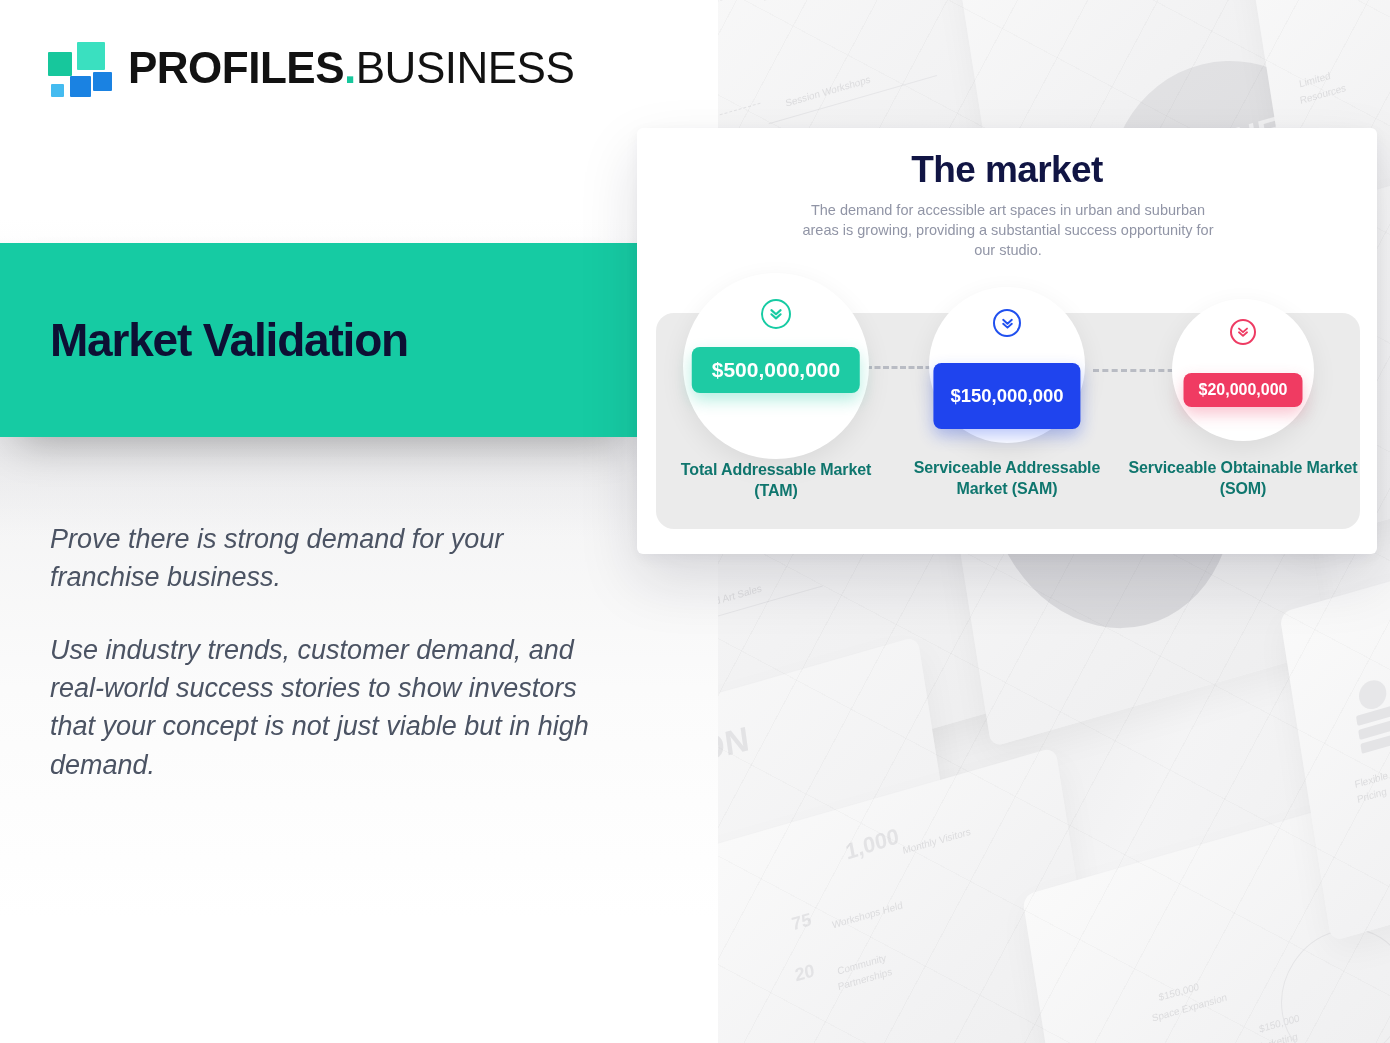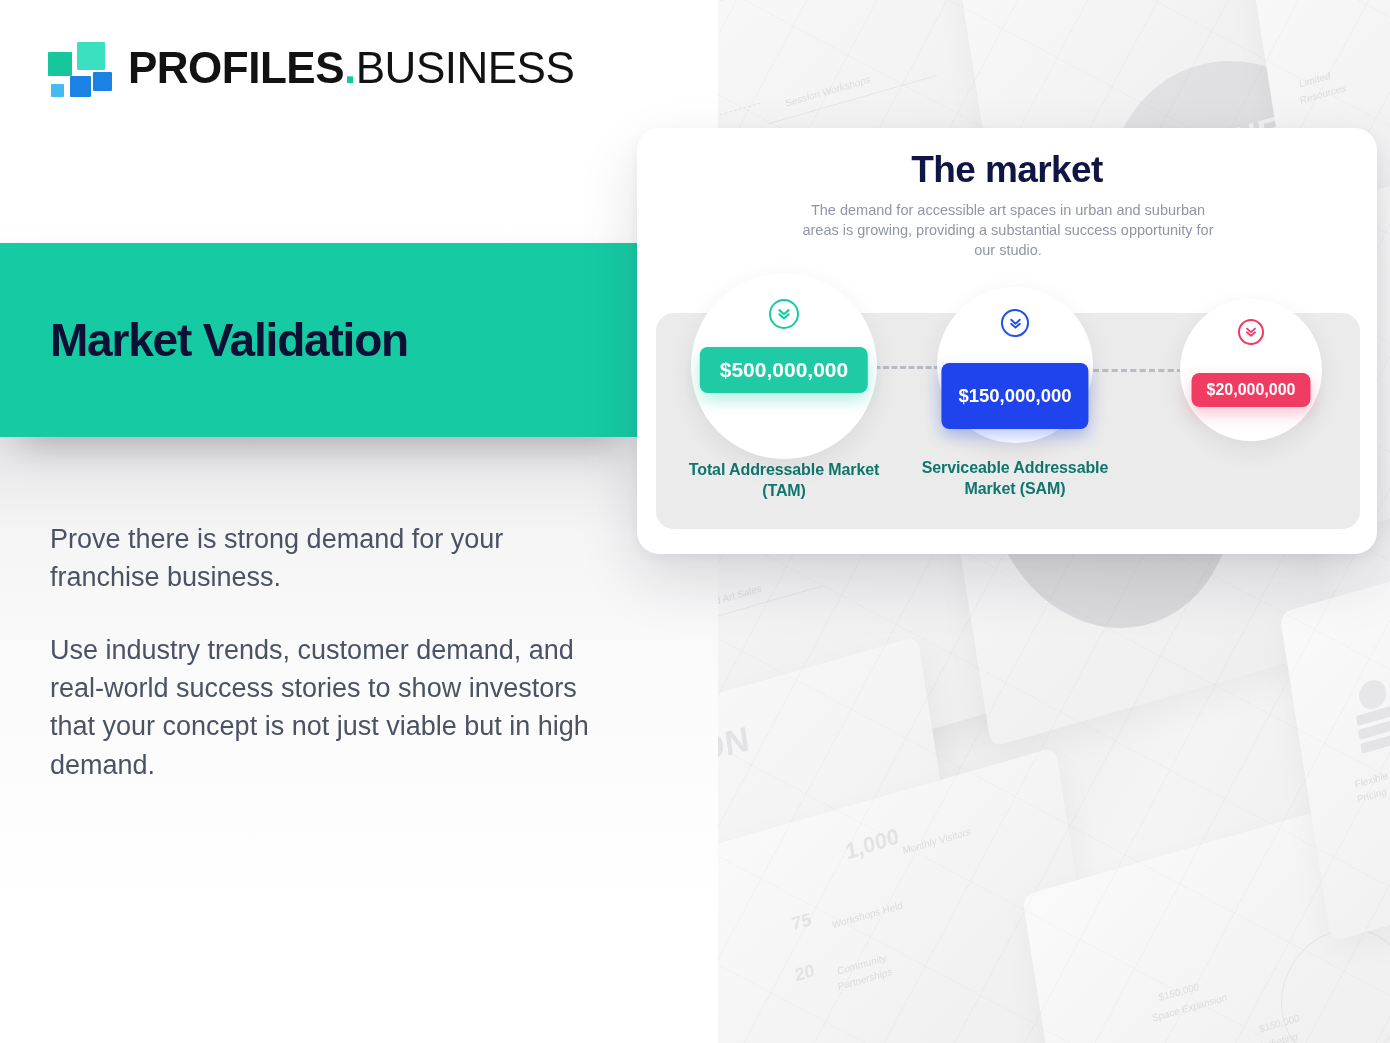"The market" .market-card { border-radius: 22px -> 6px }
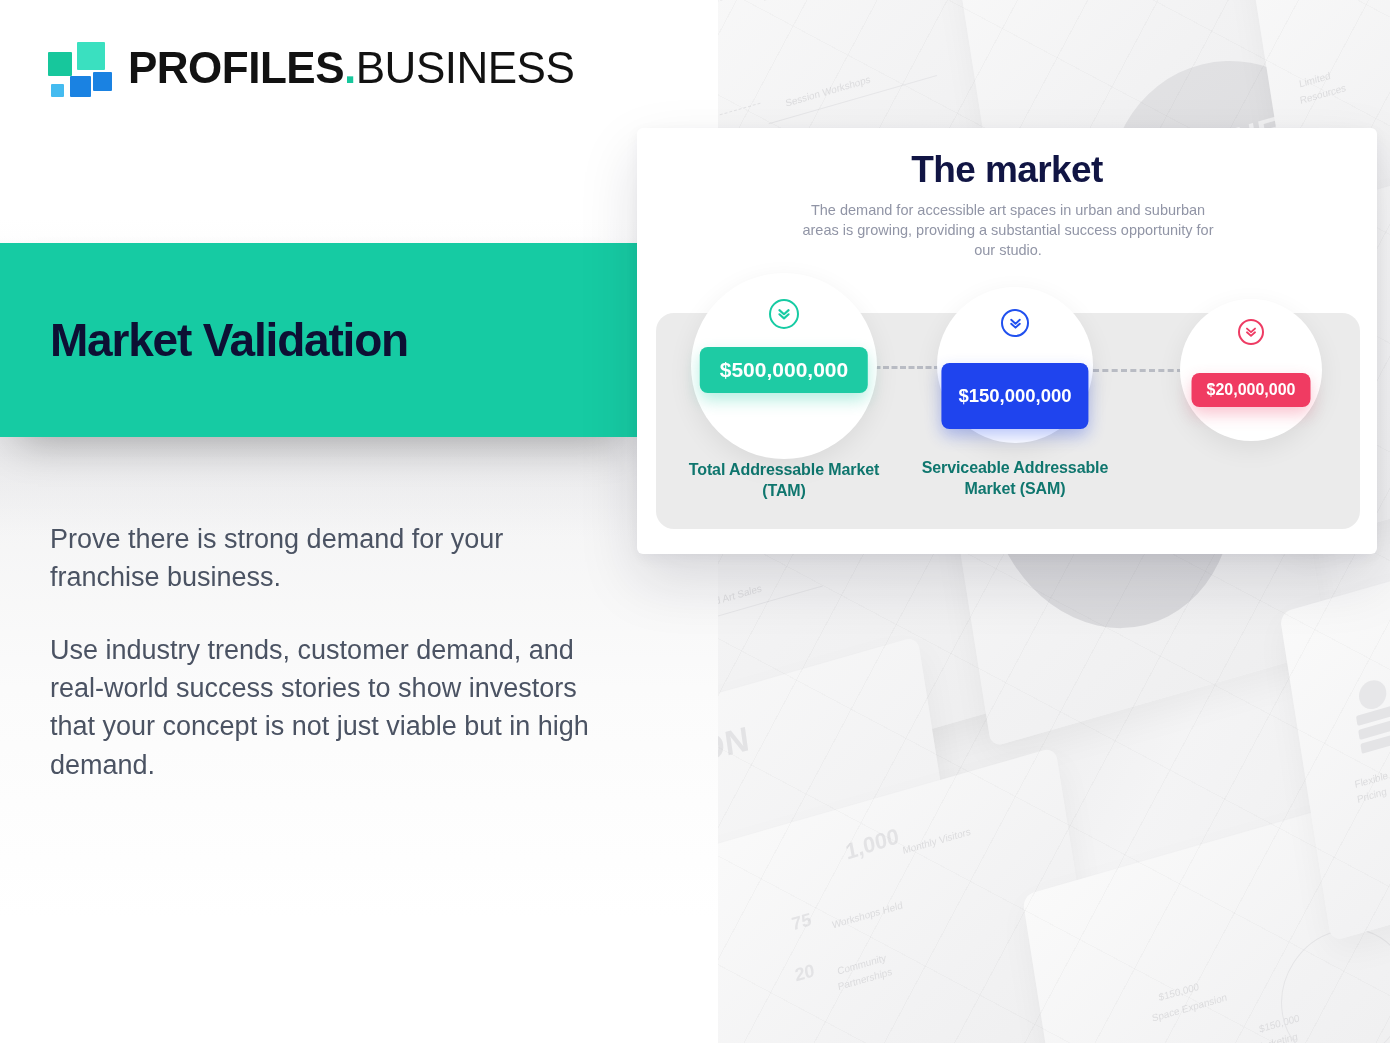"$500,000,000" .mc-cols { left: 8px -> 0 }
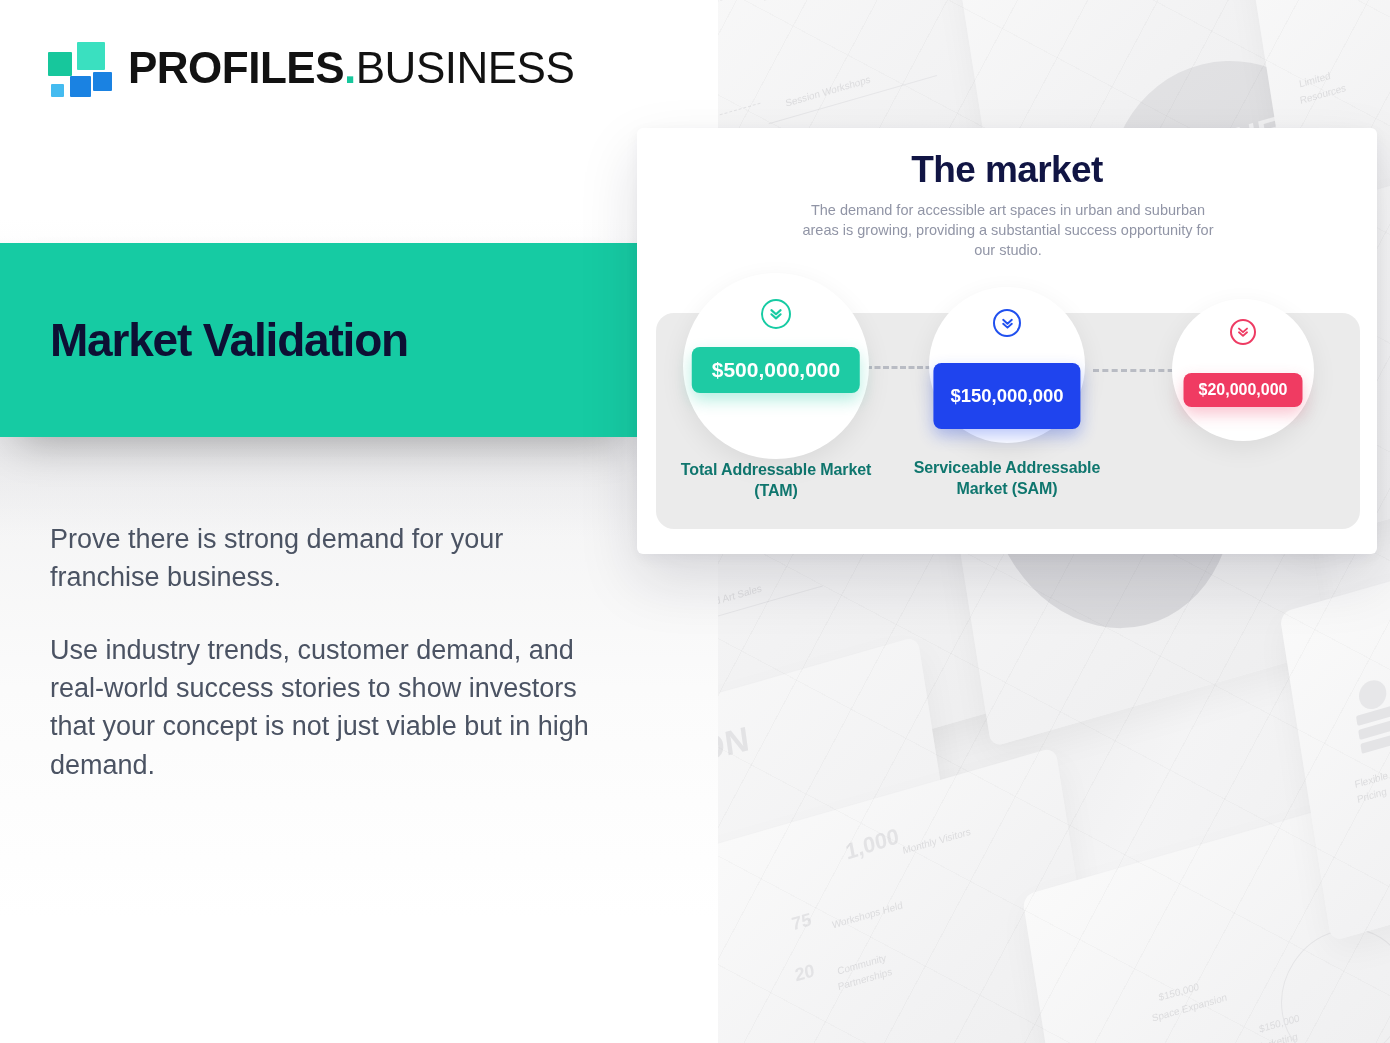"Serviceable Obtainable Market (SOM)" div.col-label { html: none -> <div>Serviceable Obtainable Market (SOM)</div> }
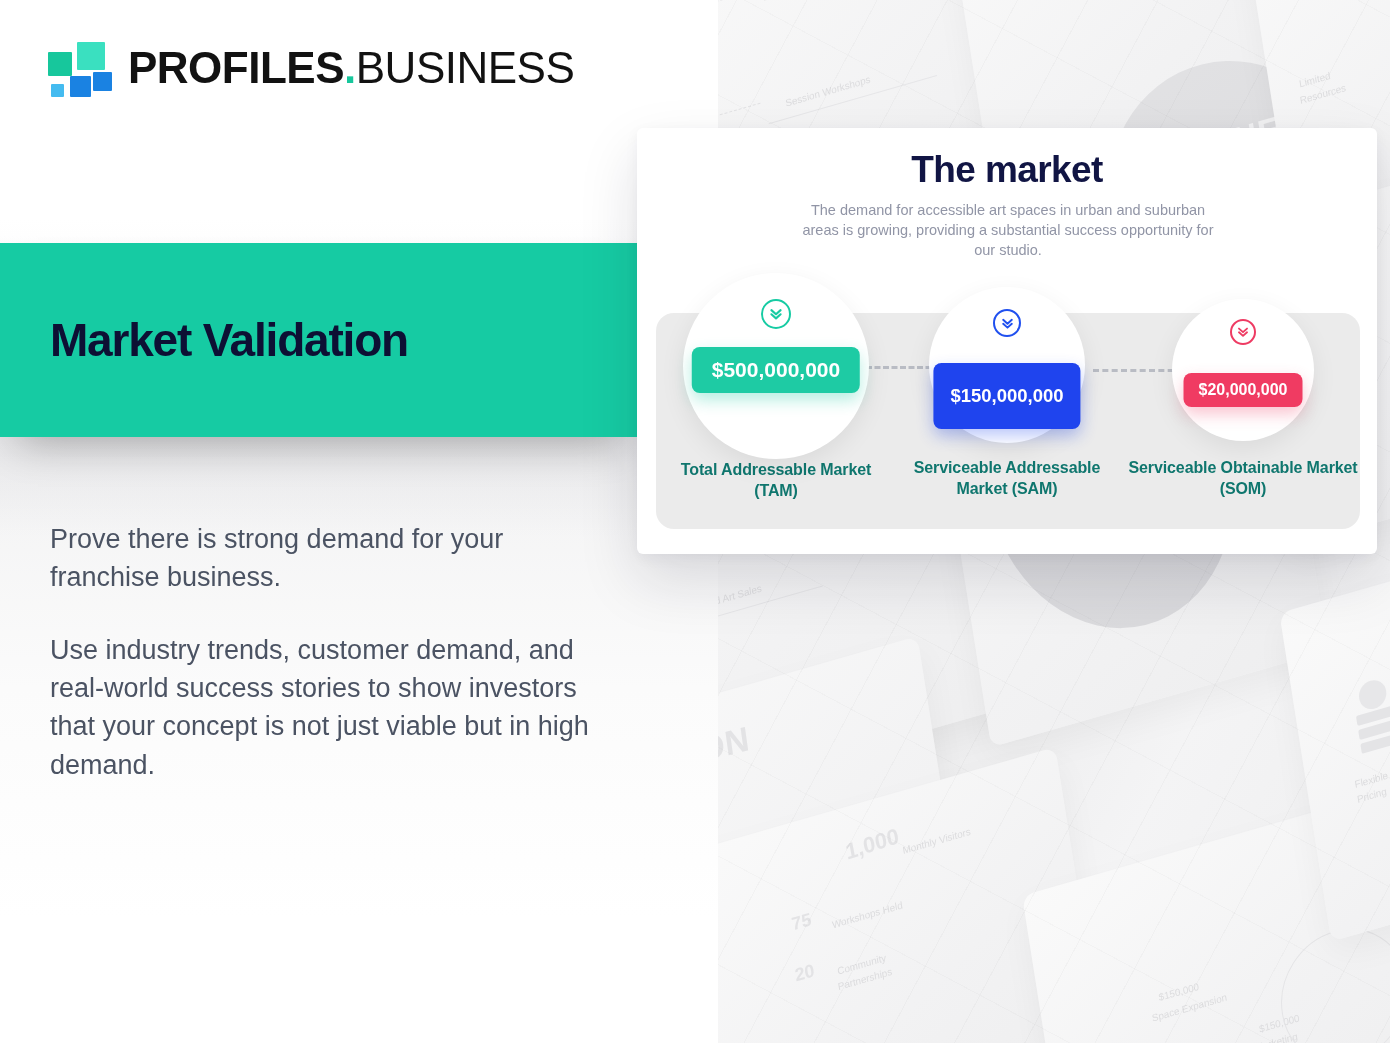"Prove there is strong demand" .body-copy p { font-style: none -> italic }
